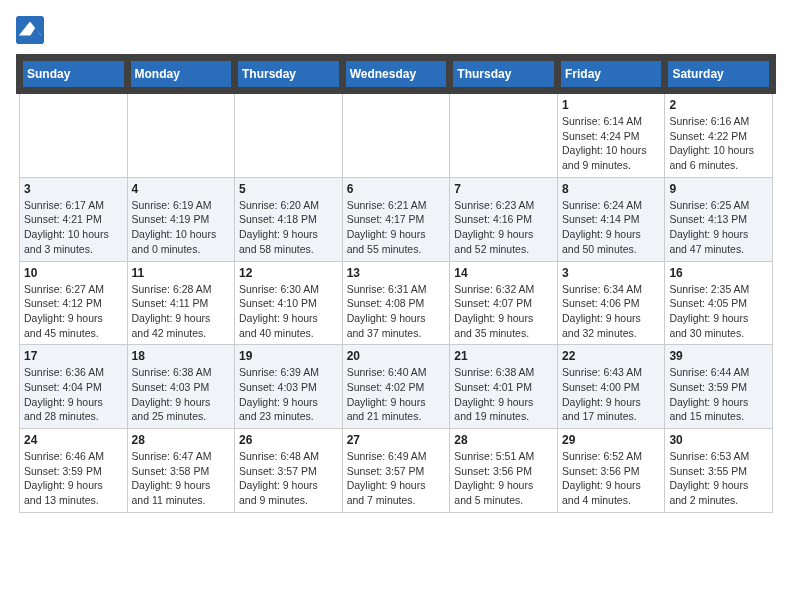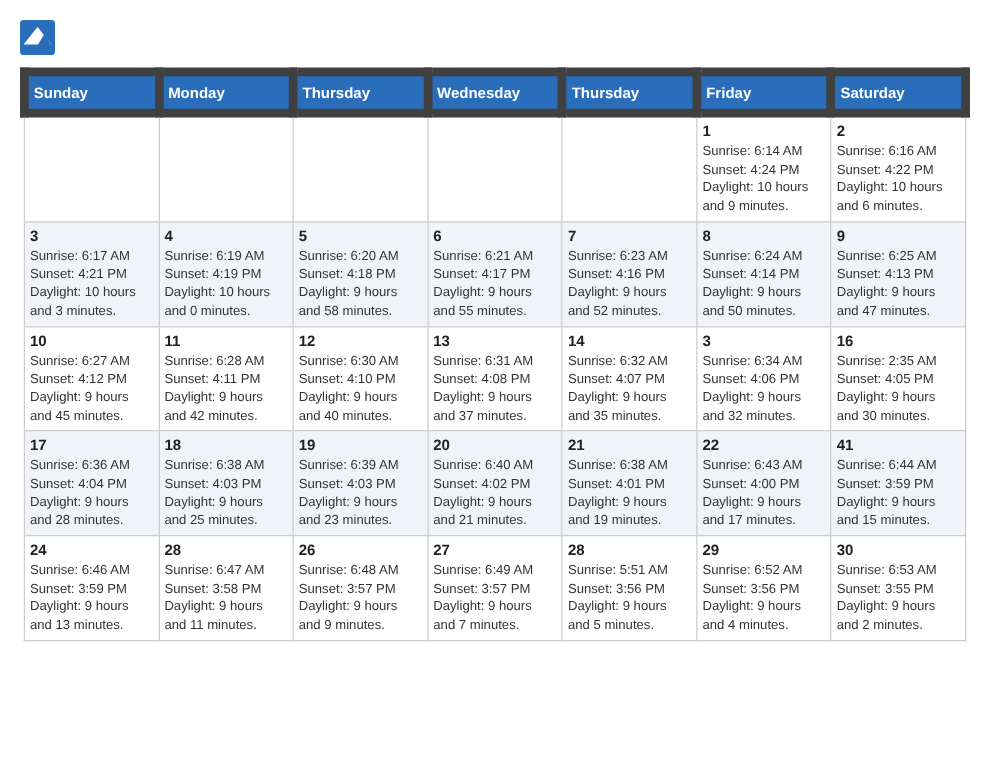"41" div.day-num { text: 41 -> 39 }
